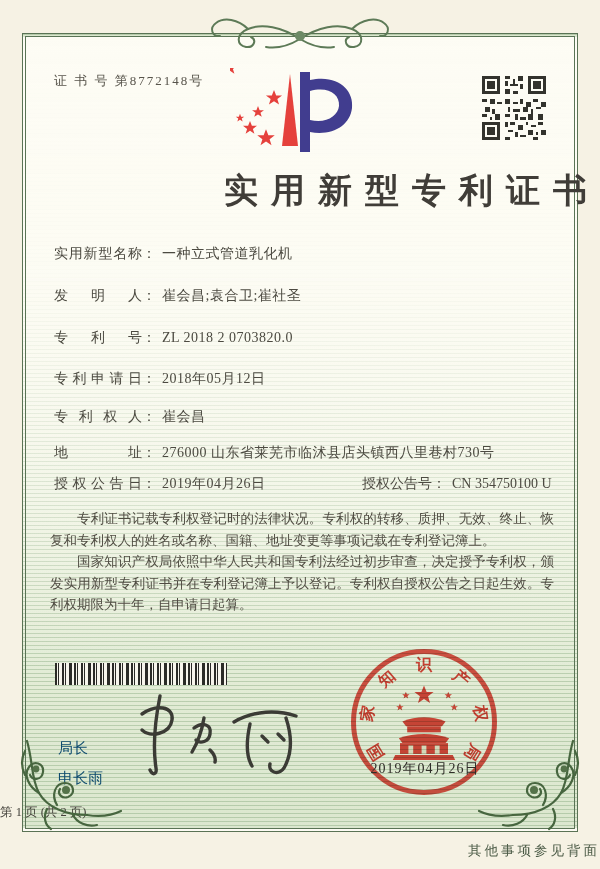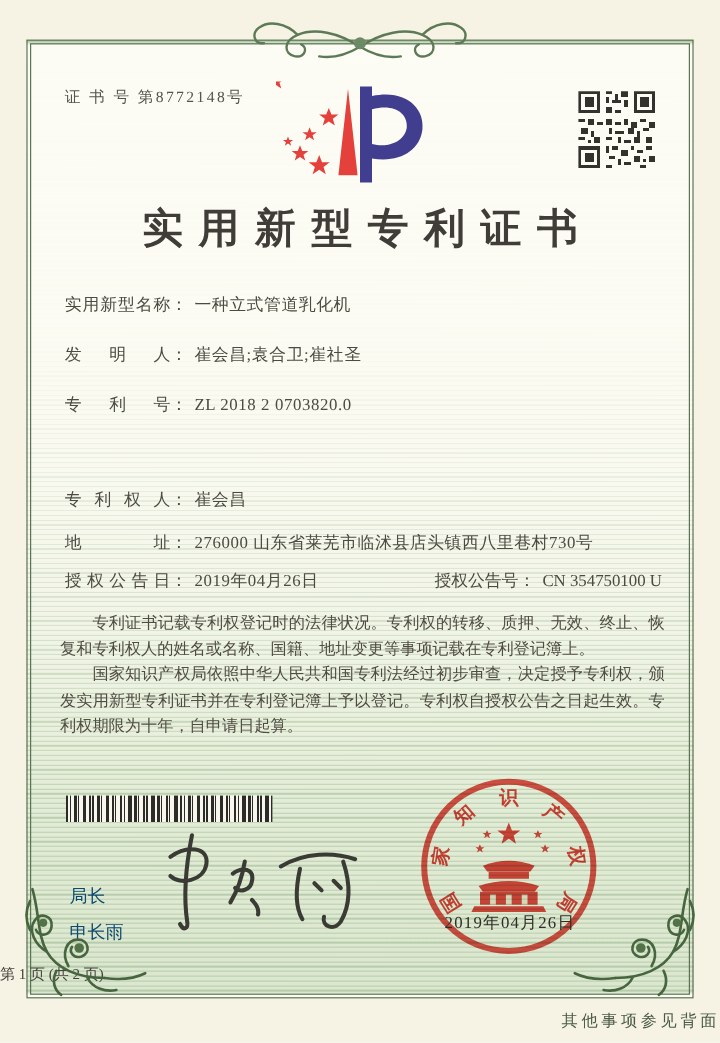"实用新型专利证书" .title { text-align: center -> right }
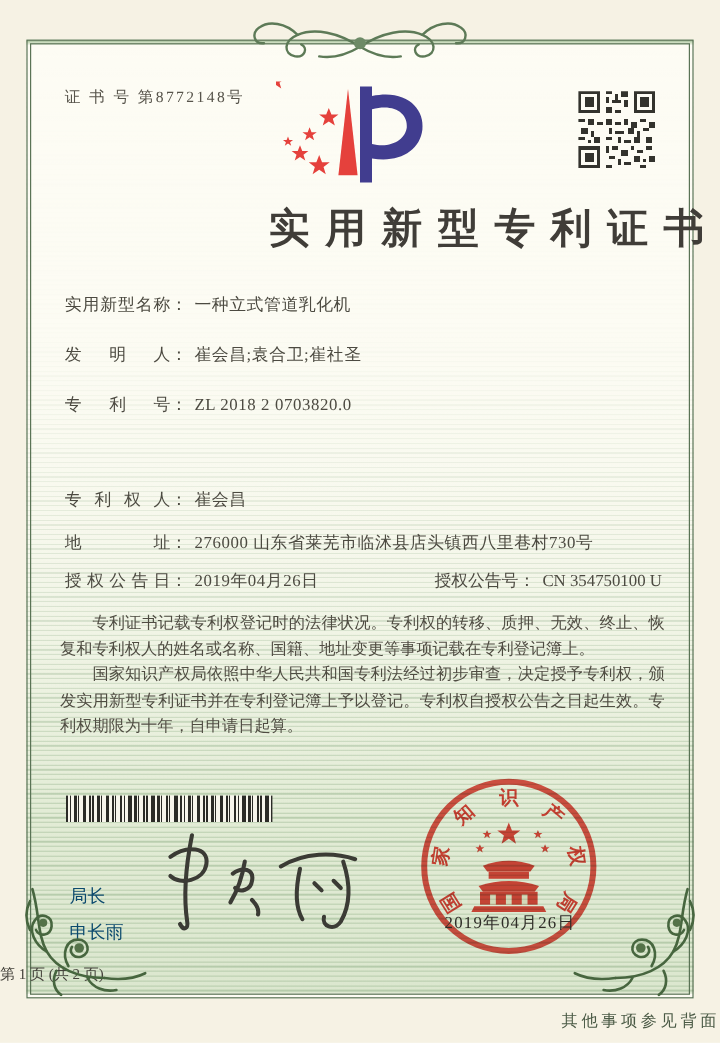"专利申请日： 2018年05月12日" div.frow { html: none -> <div> <span>专利申请日</span><span>：</span><span>2018年05月12日</span> </div> }
